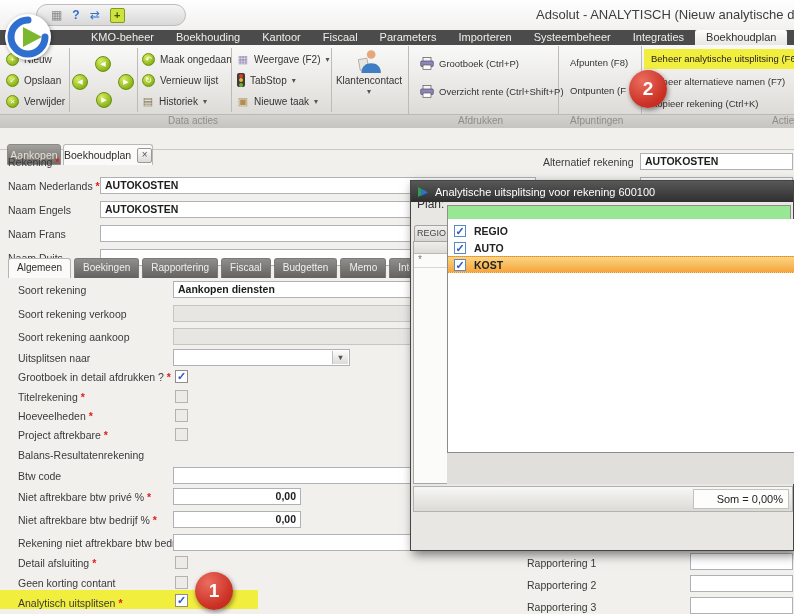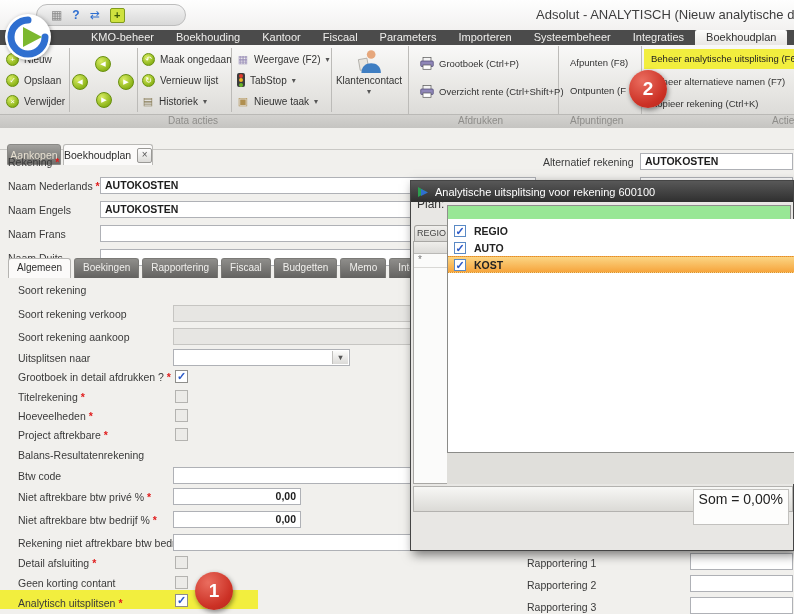"Aankopen diensten" div.inp { html: none -> <div>Aankopen diensten</div> }
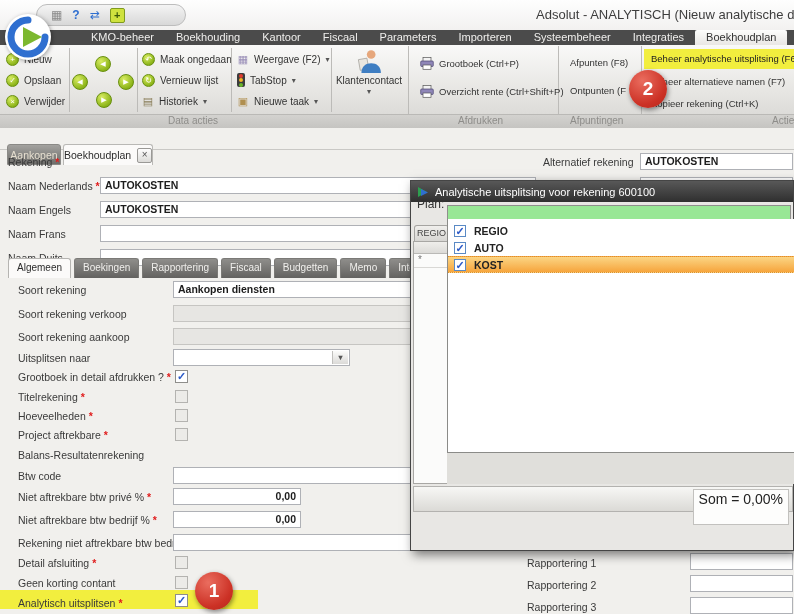"Som = 0,00%" .som-box { font-size: 14px -> 11px; height: 36px -> 20px }
